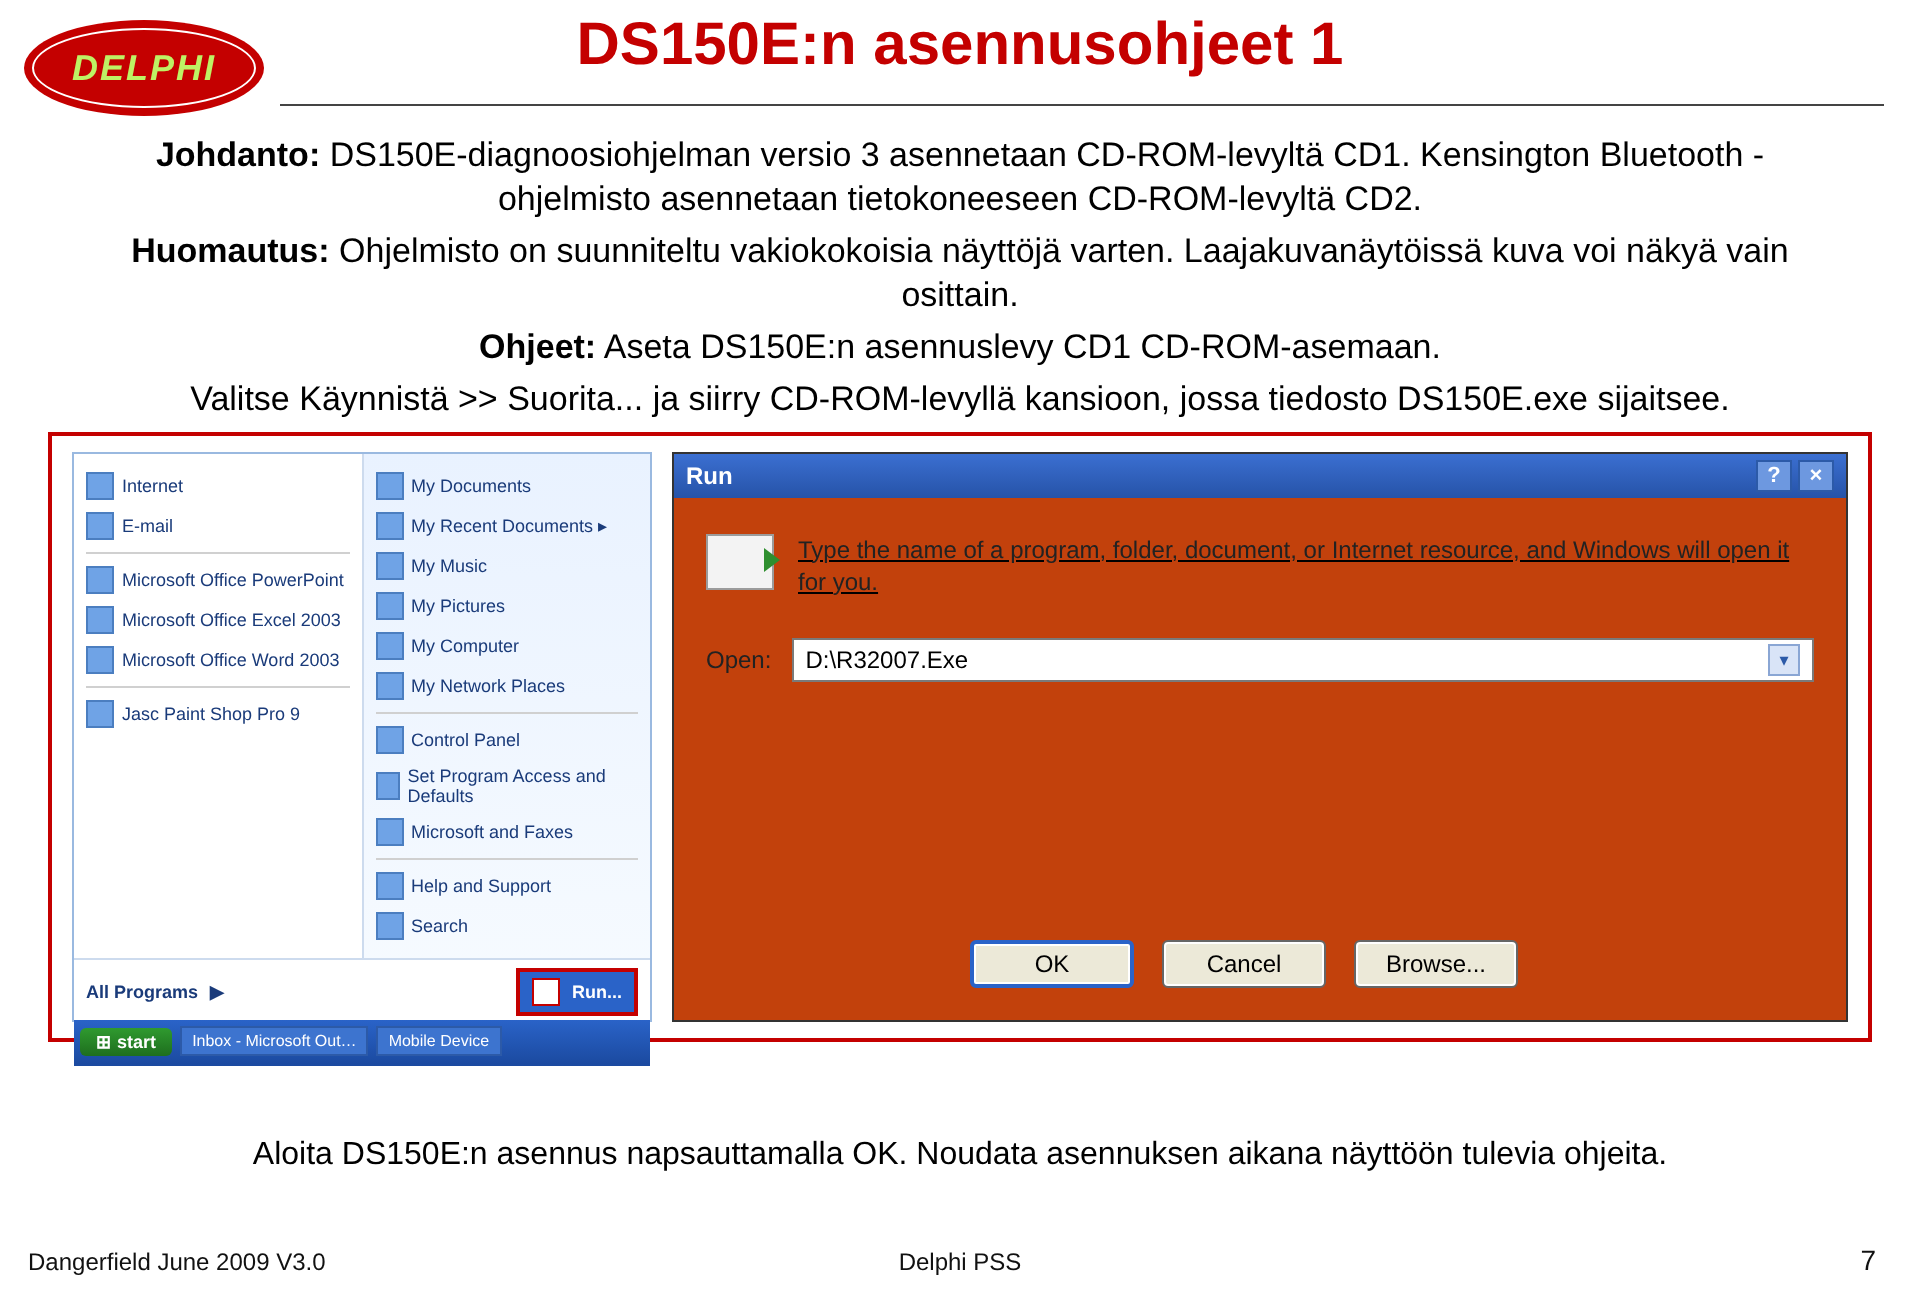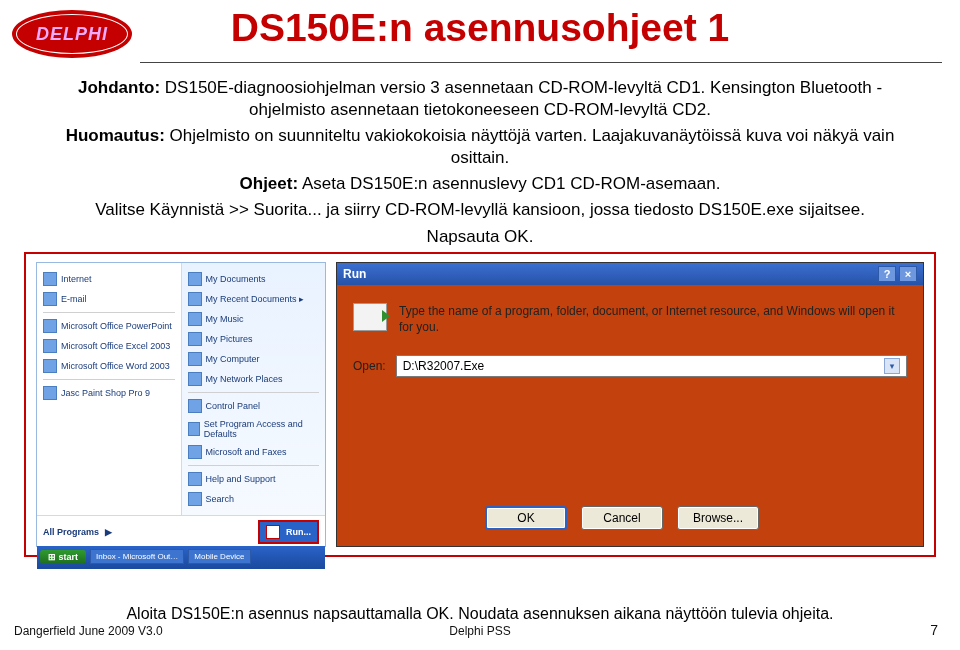"DELPHI" .logo .txt { color: #f0abfc -> #bef264 }
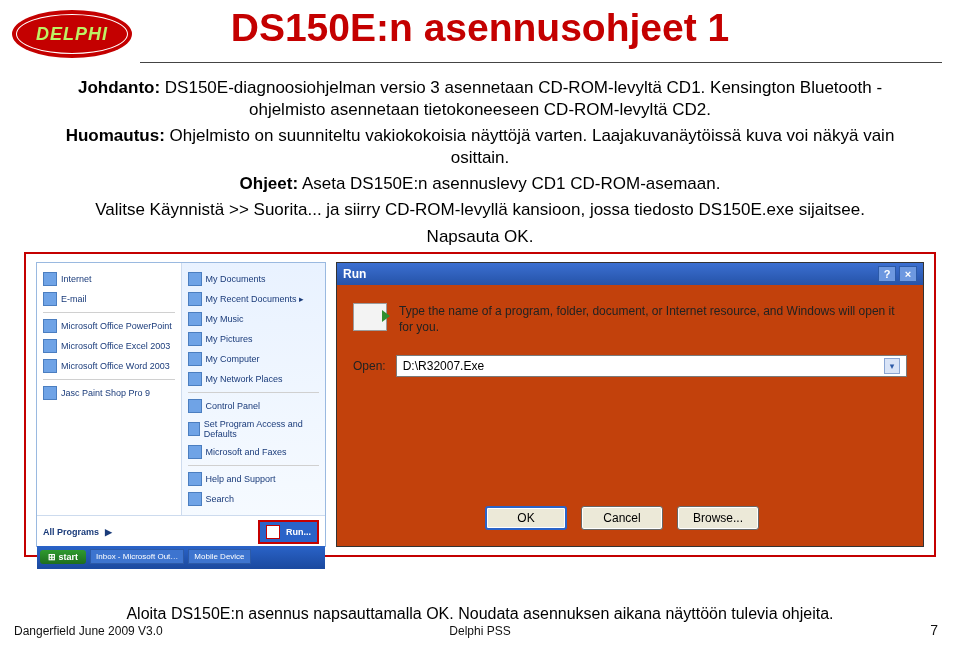"DS150E:n asennusohjeet 1" .title { font-size: 39px -> 30px }
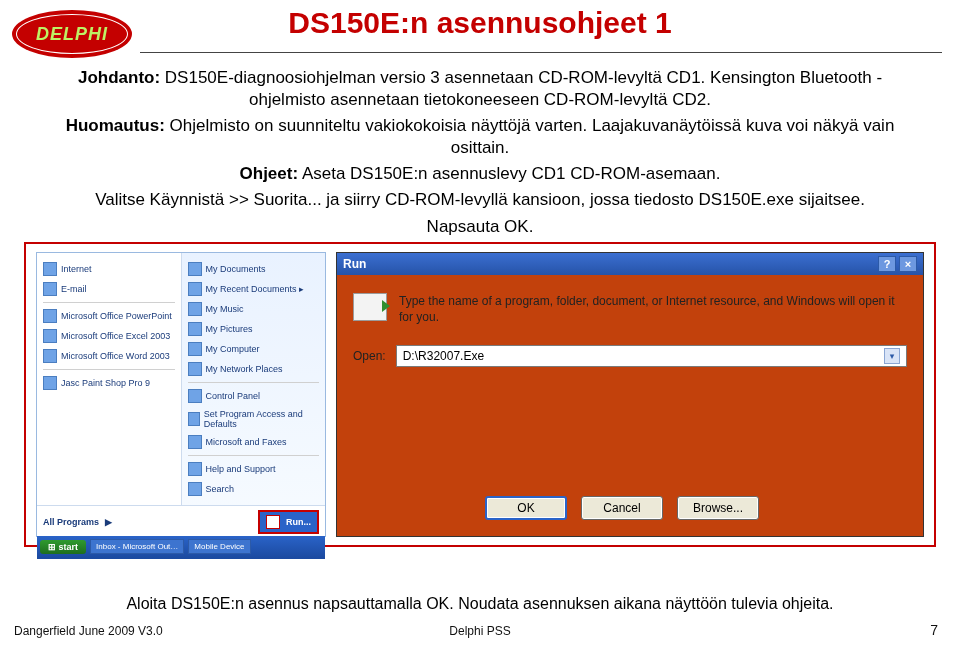"Napsauta OK." p { html: <p>Napsauta OK.</p> -> none }
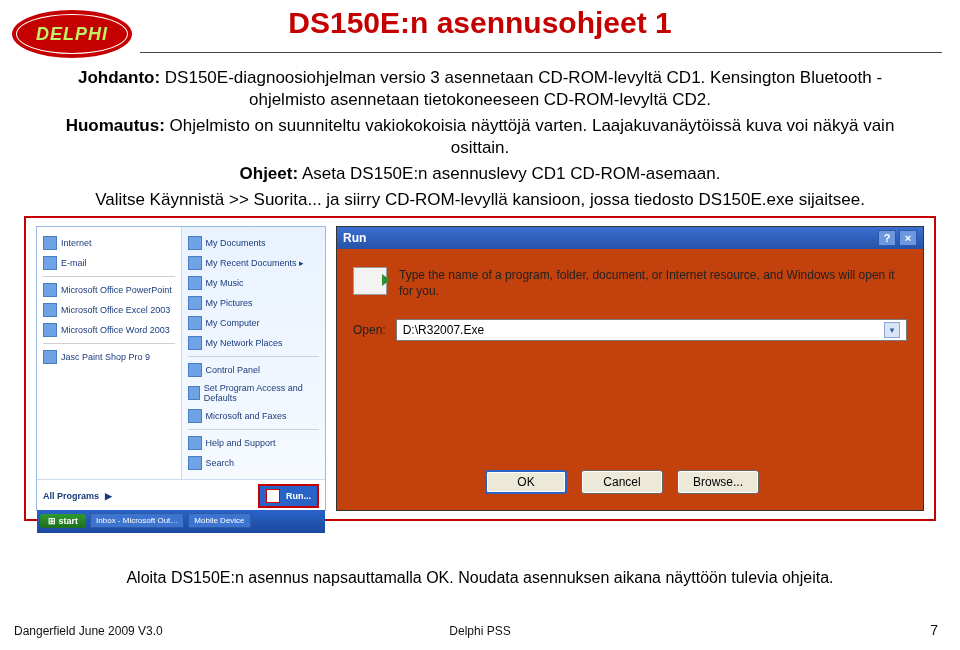"Type the name of a" .run-row { text-decoration: none -> underline }
